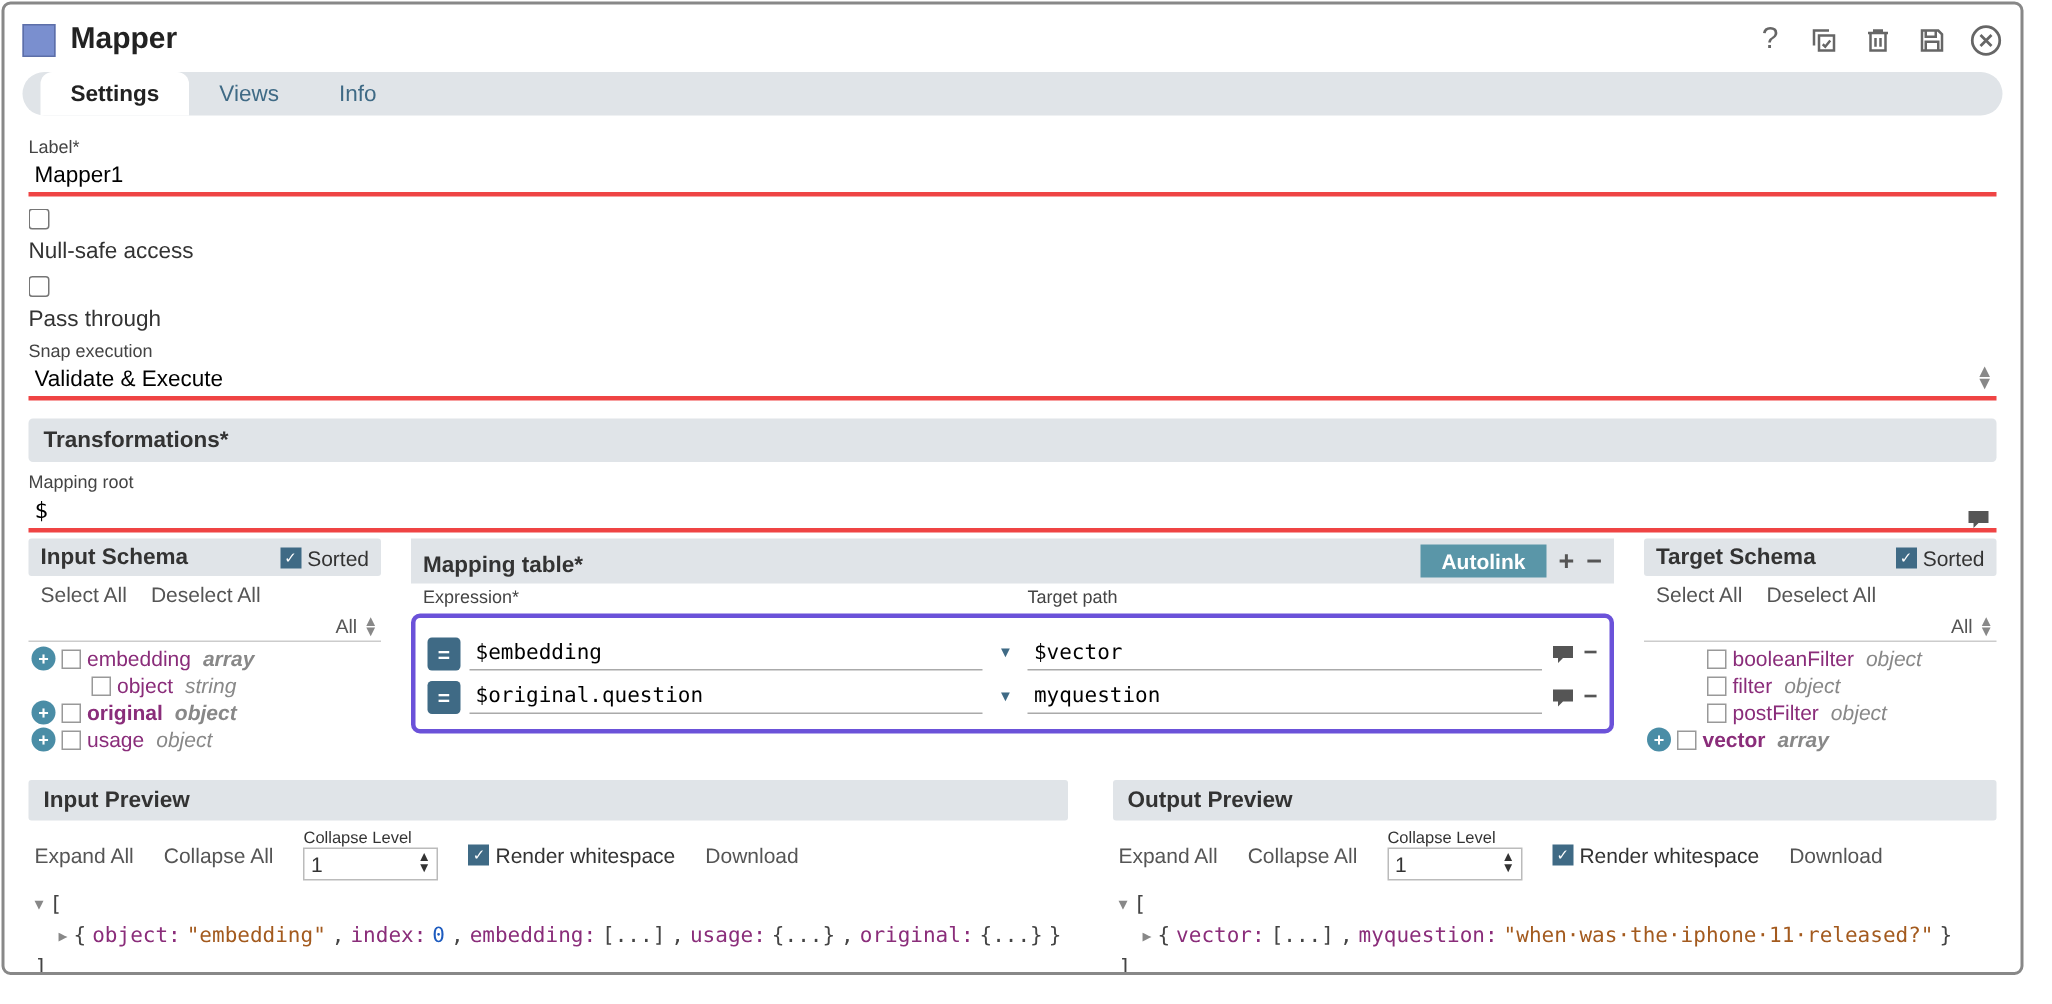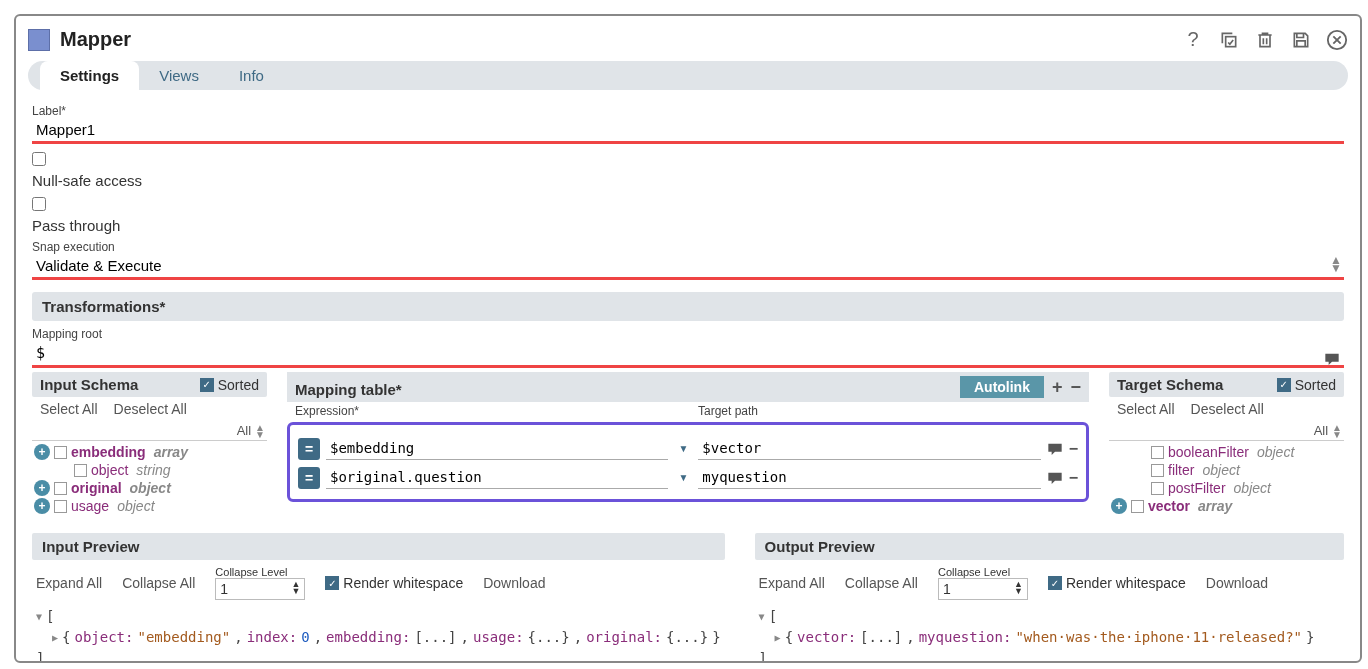"Mapper" .window { margin: 14px -> 1px }
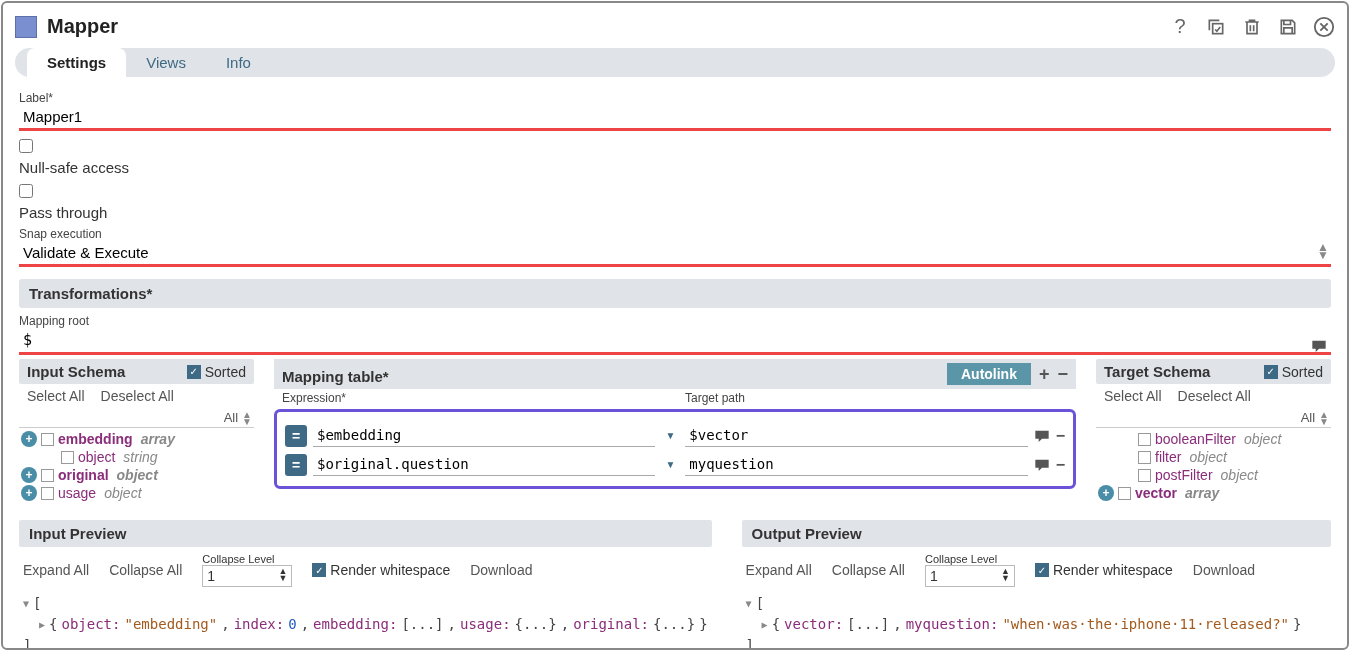"embedding" span.tree-name { font-weight: 700 -> 400 }
